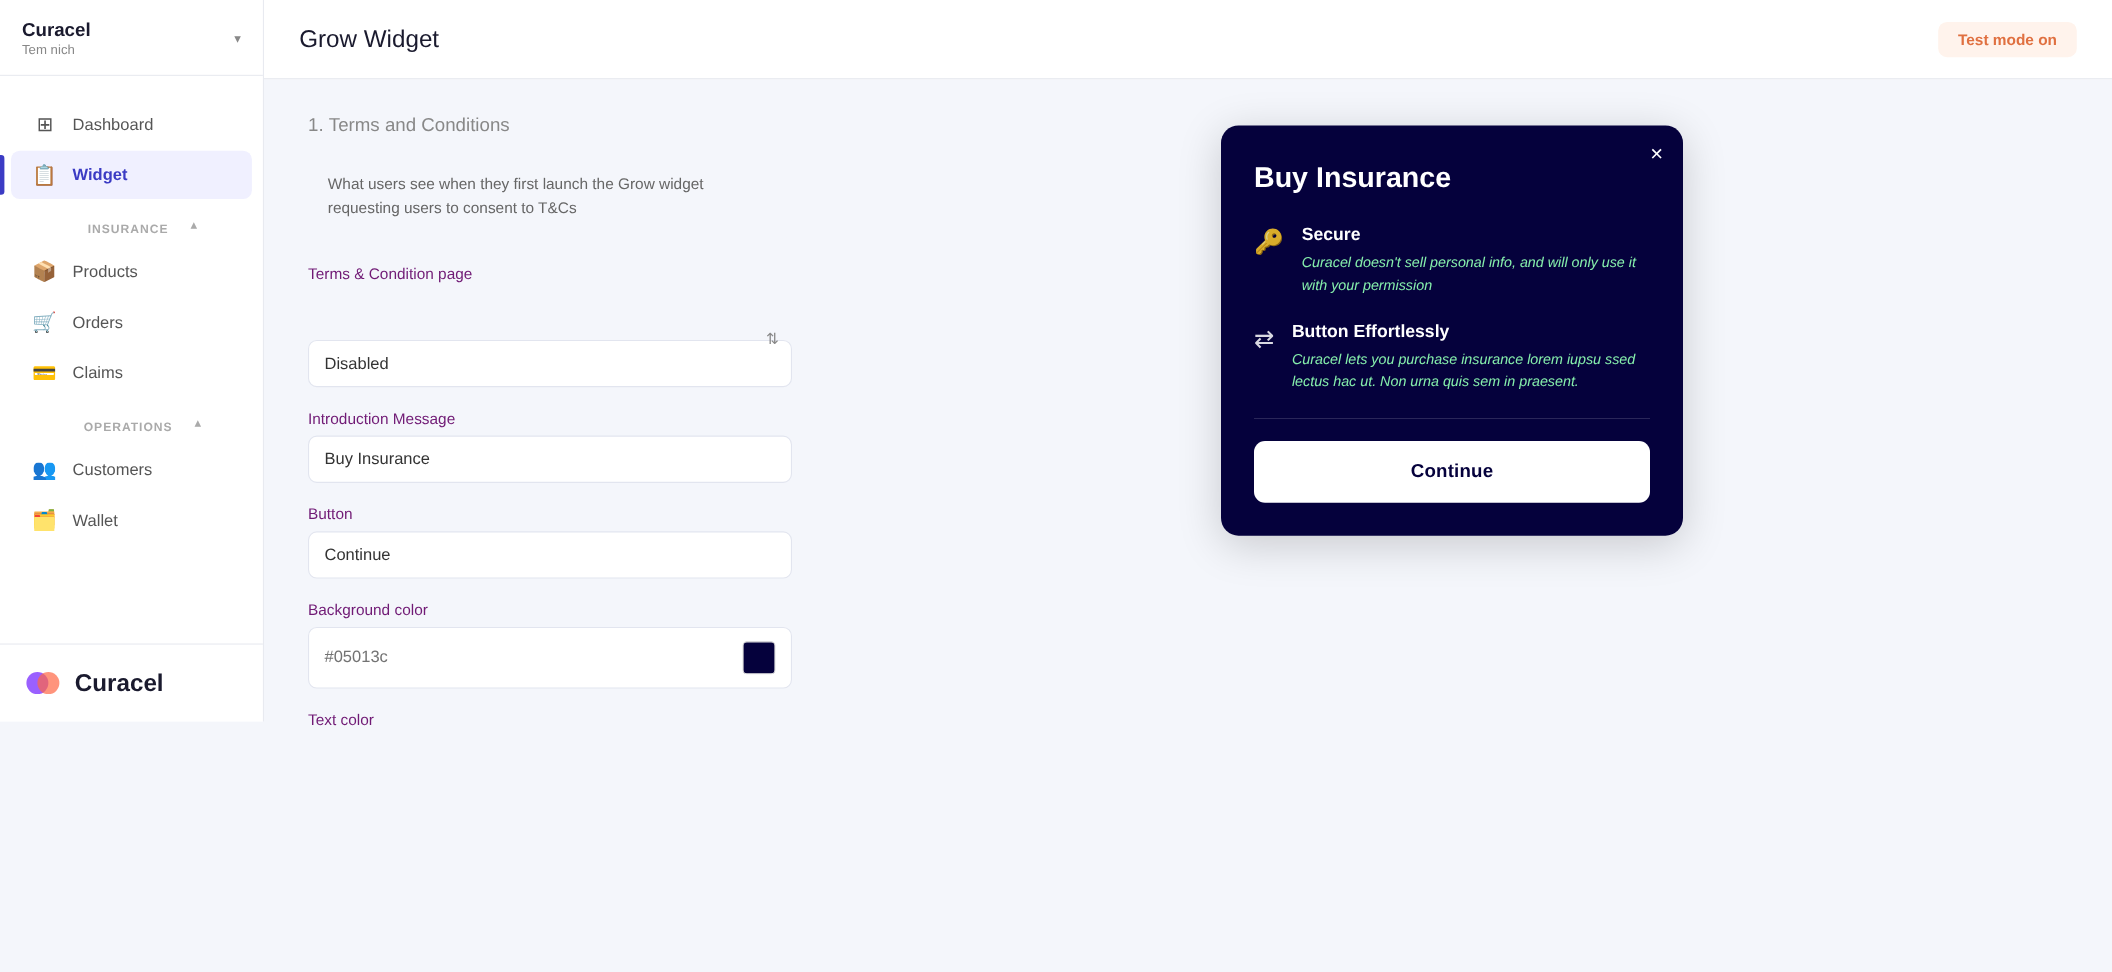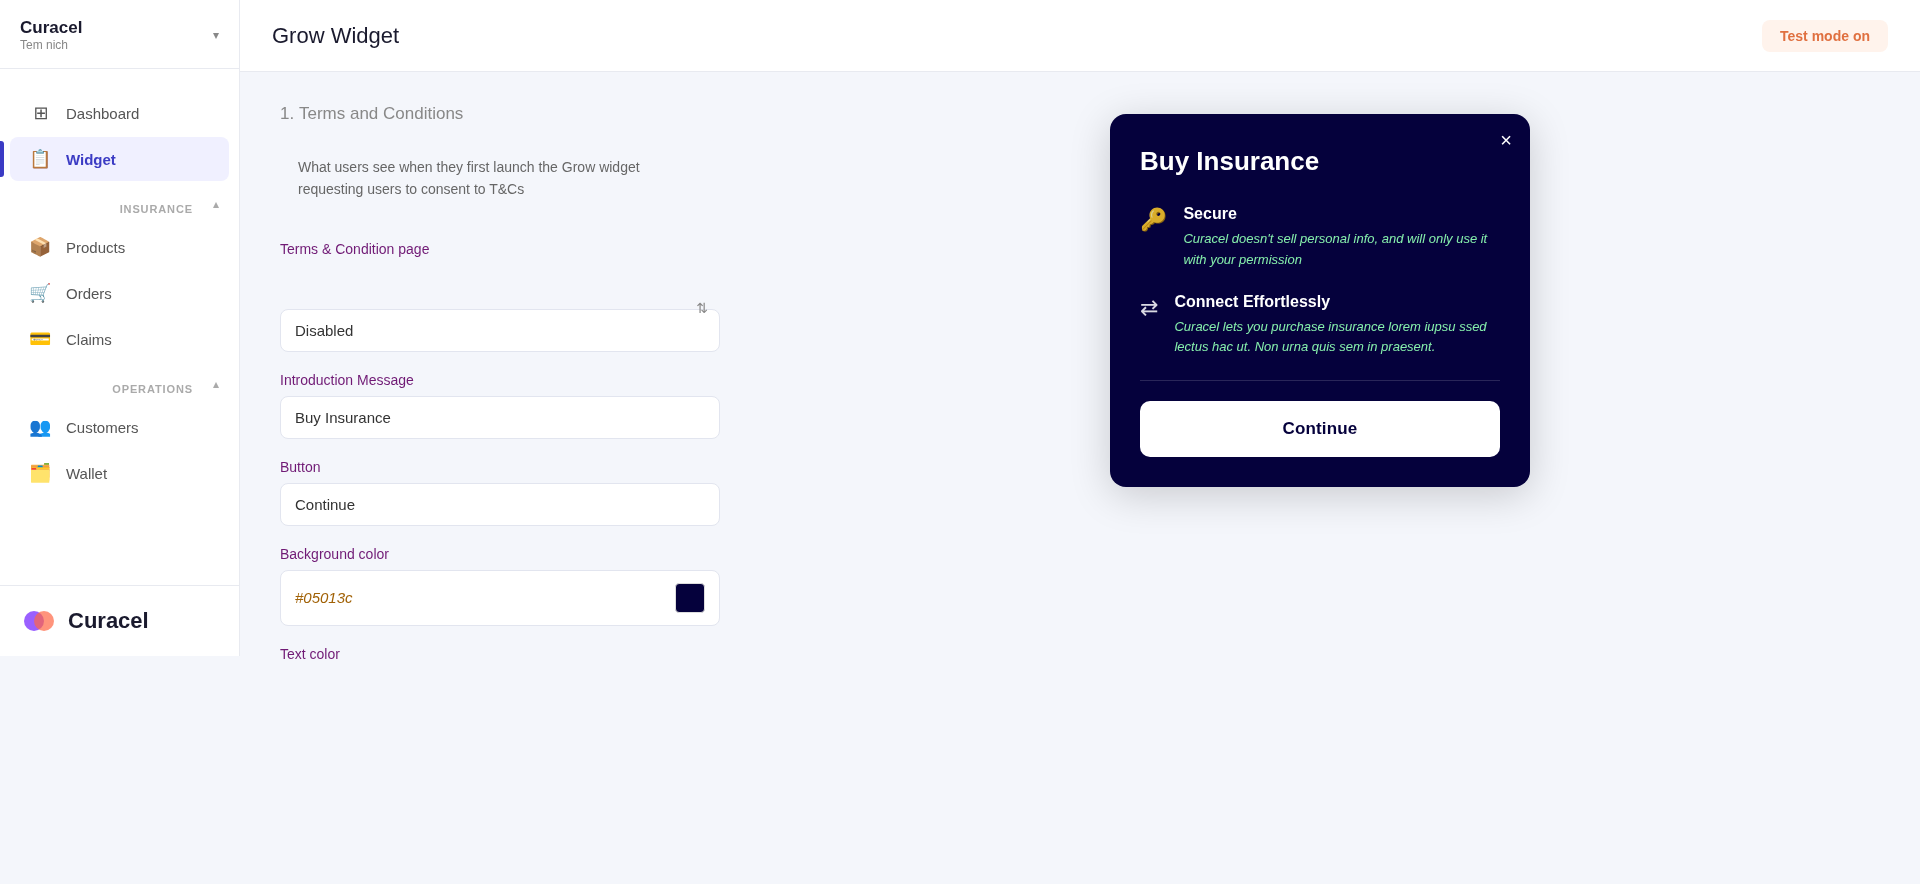"INSURANCE" .nav-section-header { justify-content: flex-end -> center }
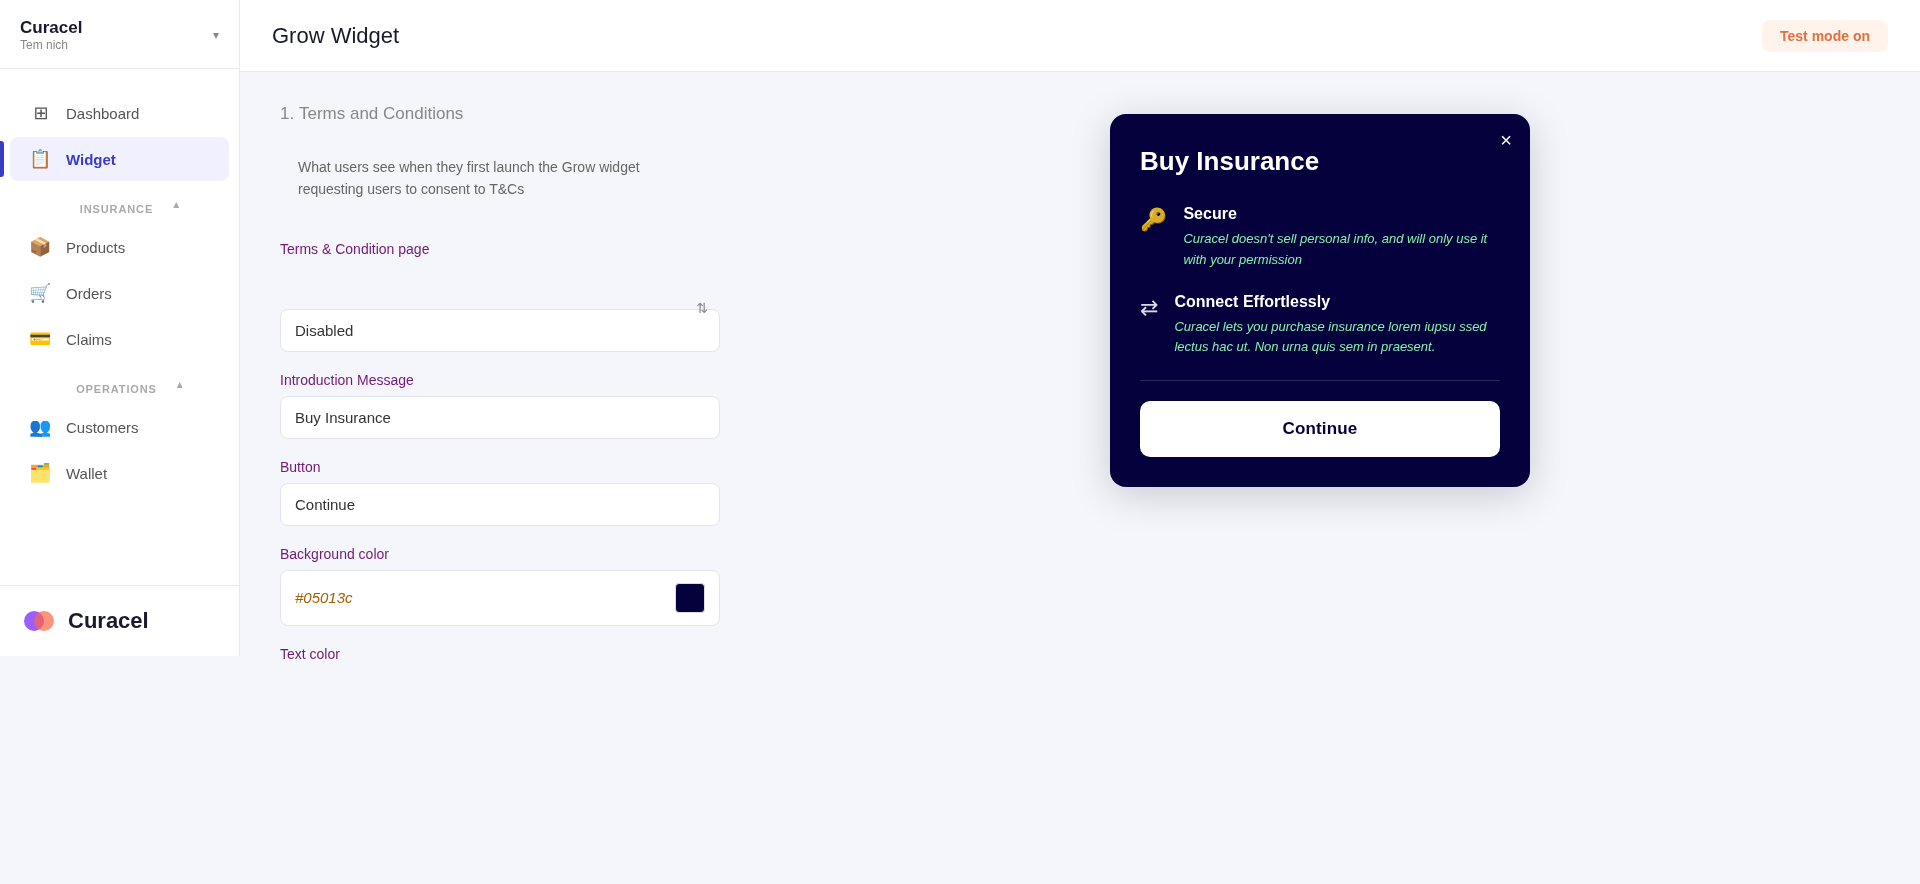"Connect Effortlessly" div.widget-feature-title { text: Connect -> Button }
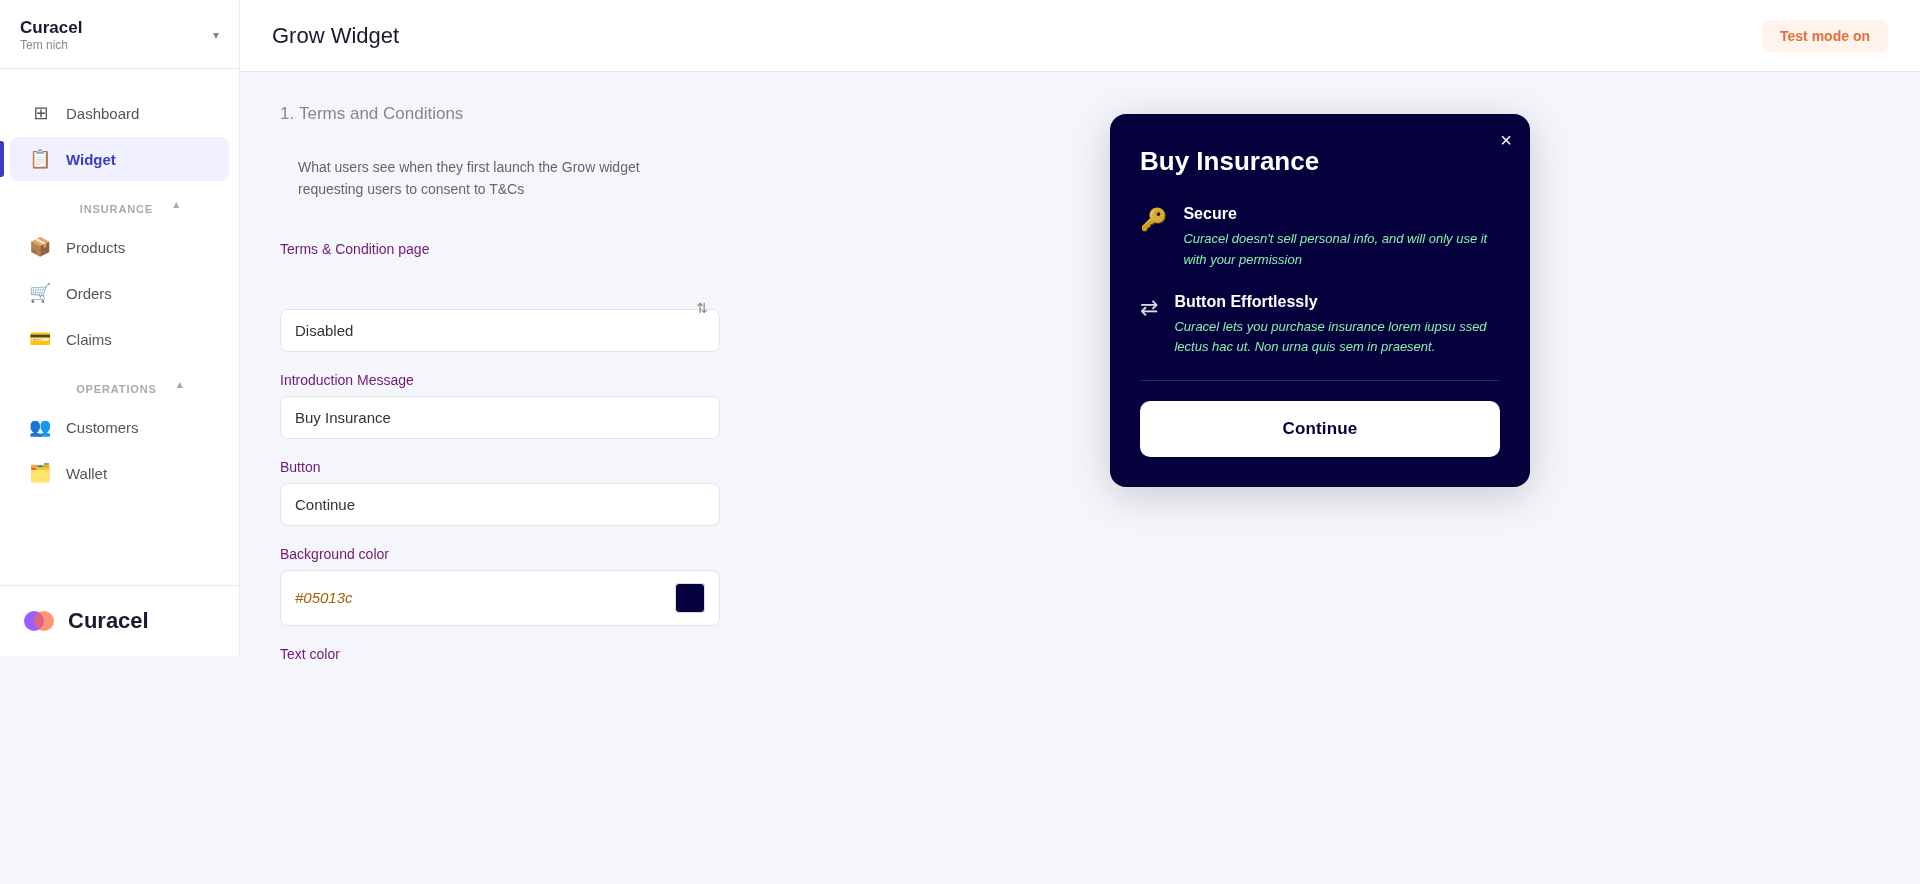"#05013c" .color-value { color: #a16207 -> #737373; font-style: italic -> none }
